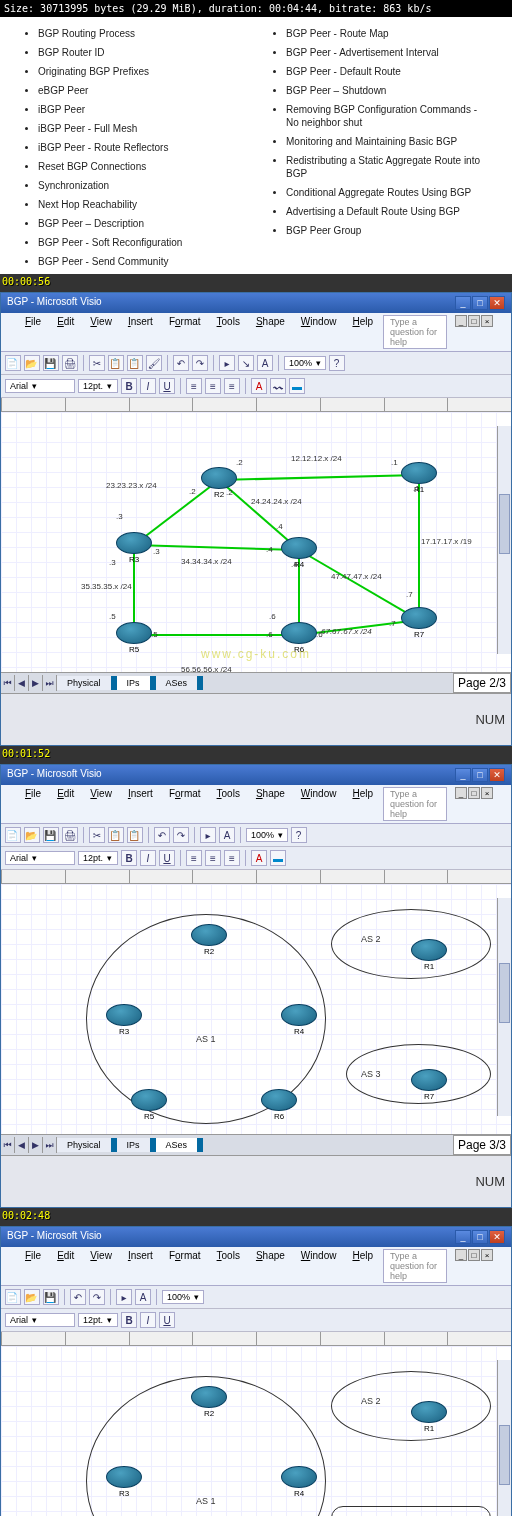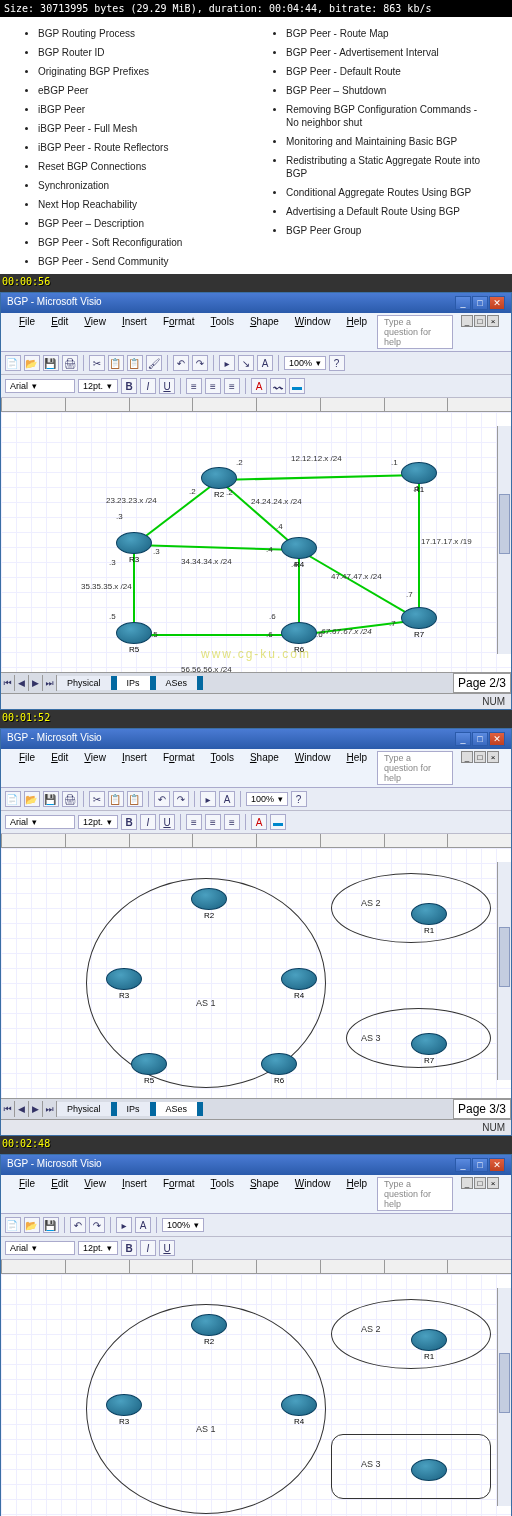"File" .menubar { padding: 2px 12px -> 2px 18px }
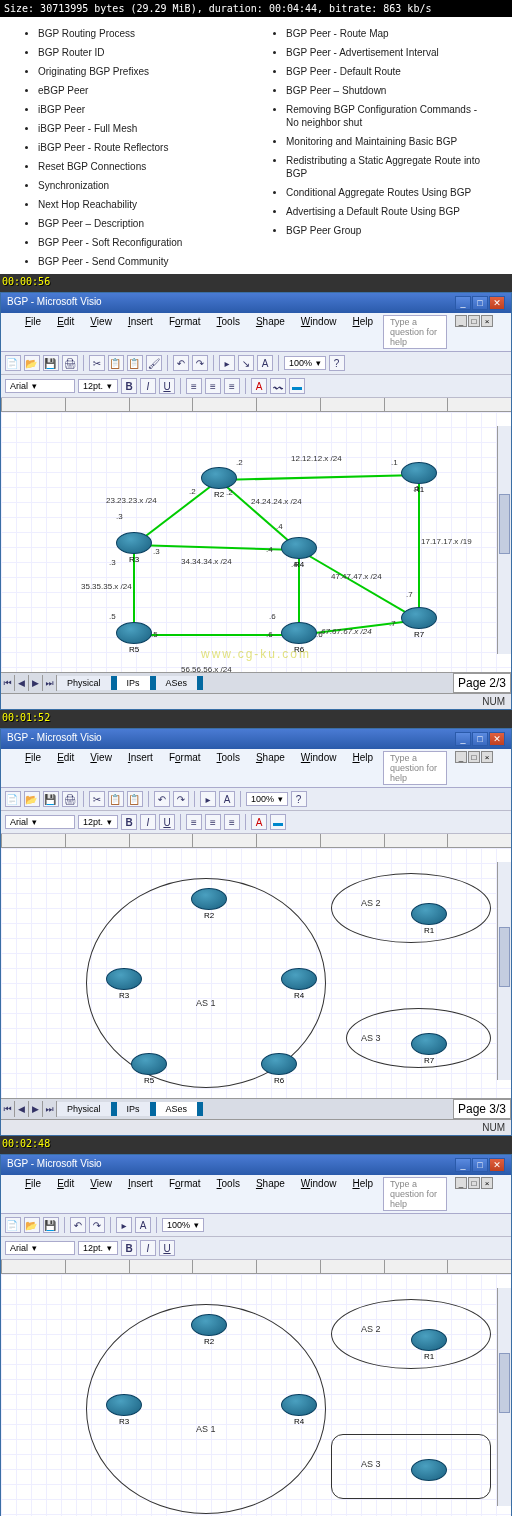"23.23.23.x /24" span.net-lbl { top: 84px -> 69px }
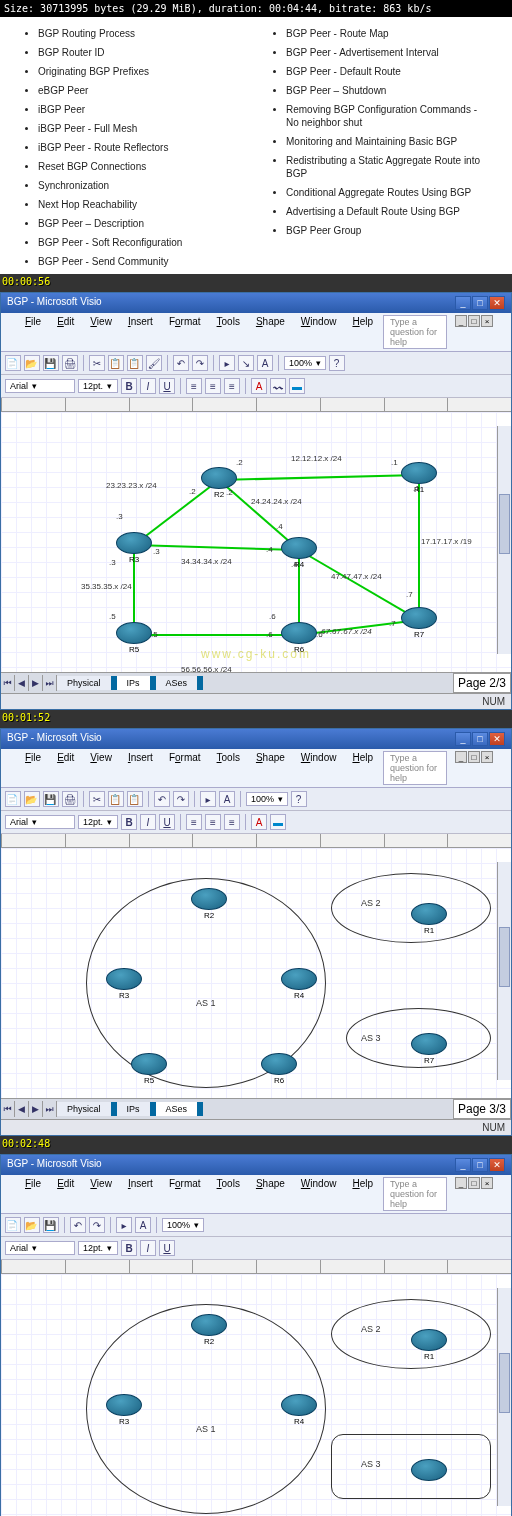"NUM" .statusbar { font-size: 10px -> 13px; padding: 2px 6px -> 18px 6px }
